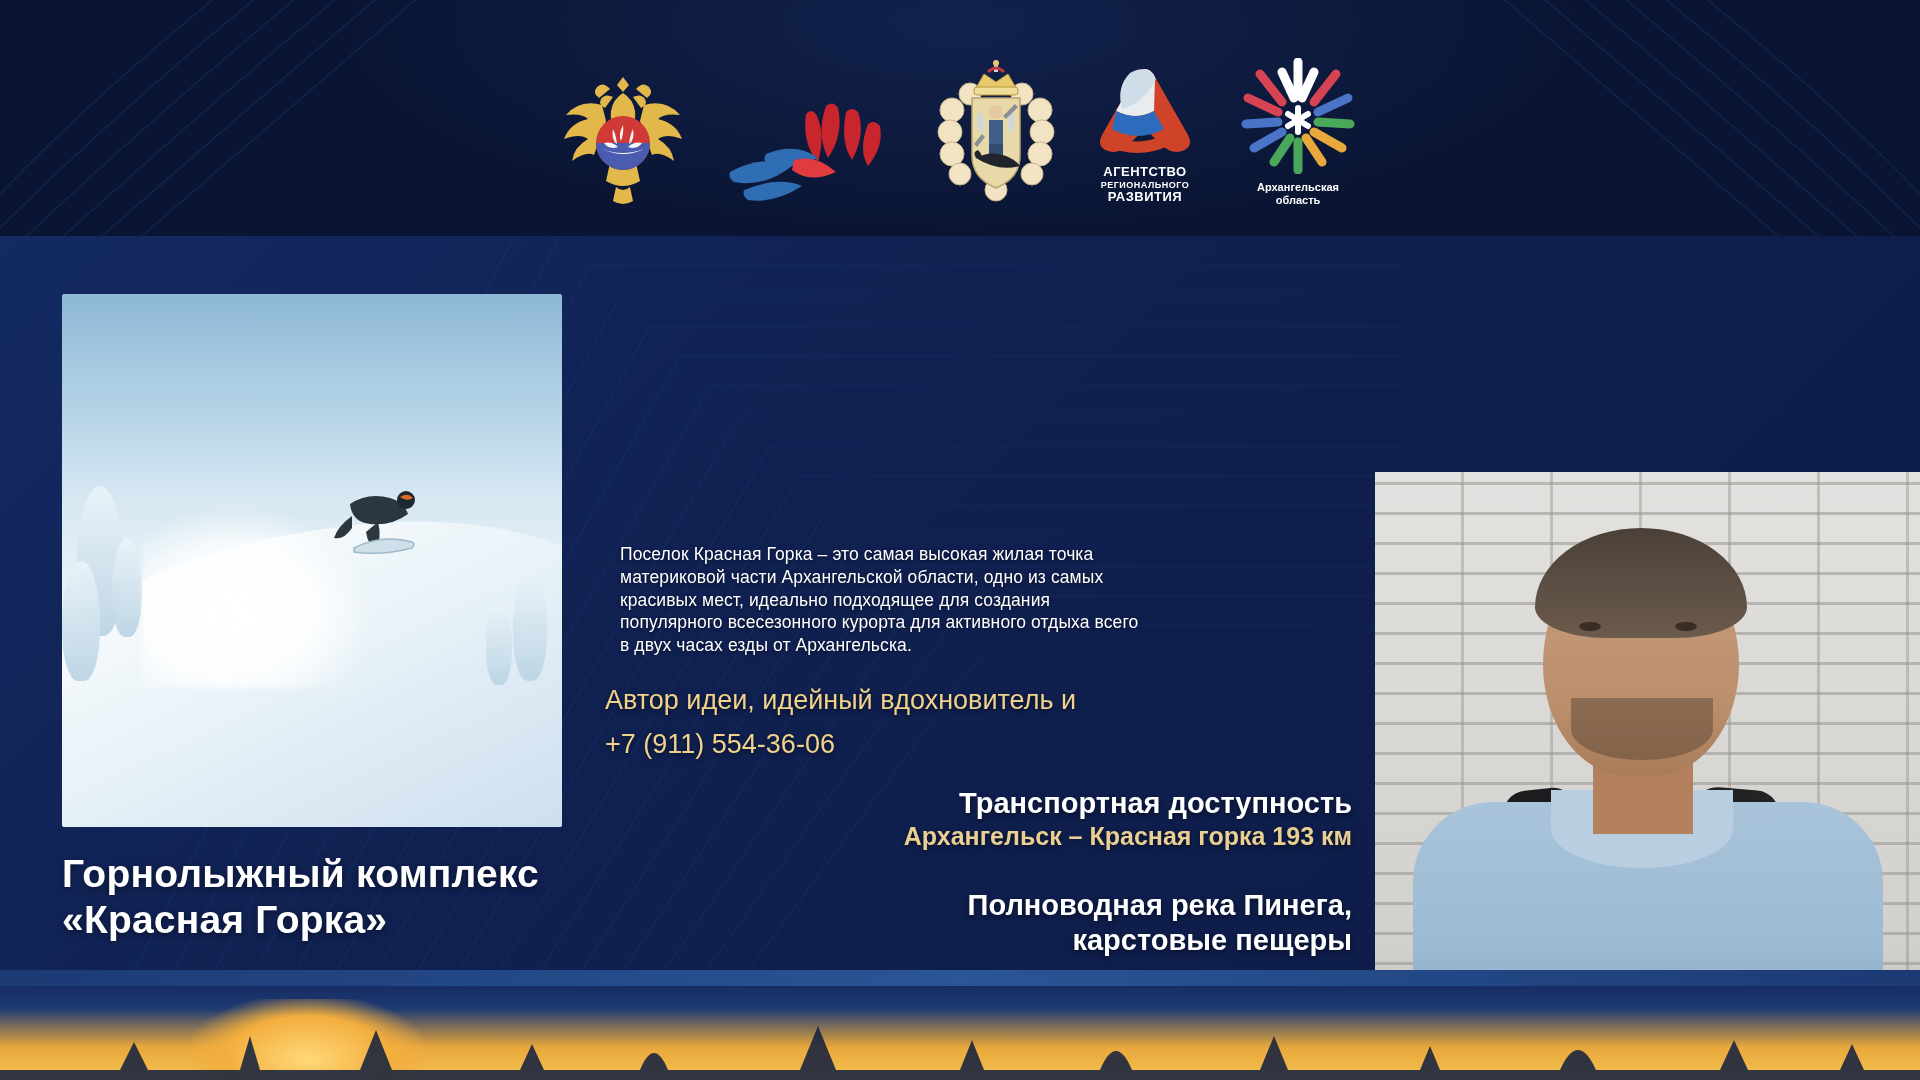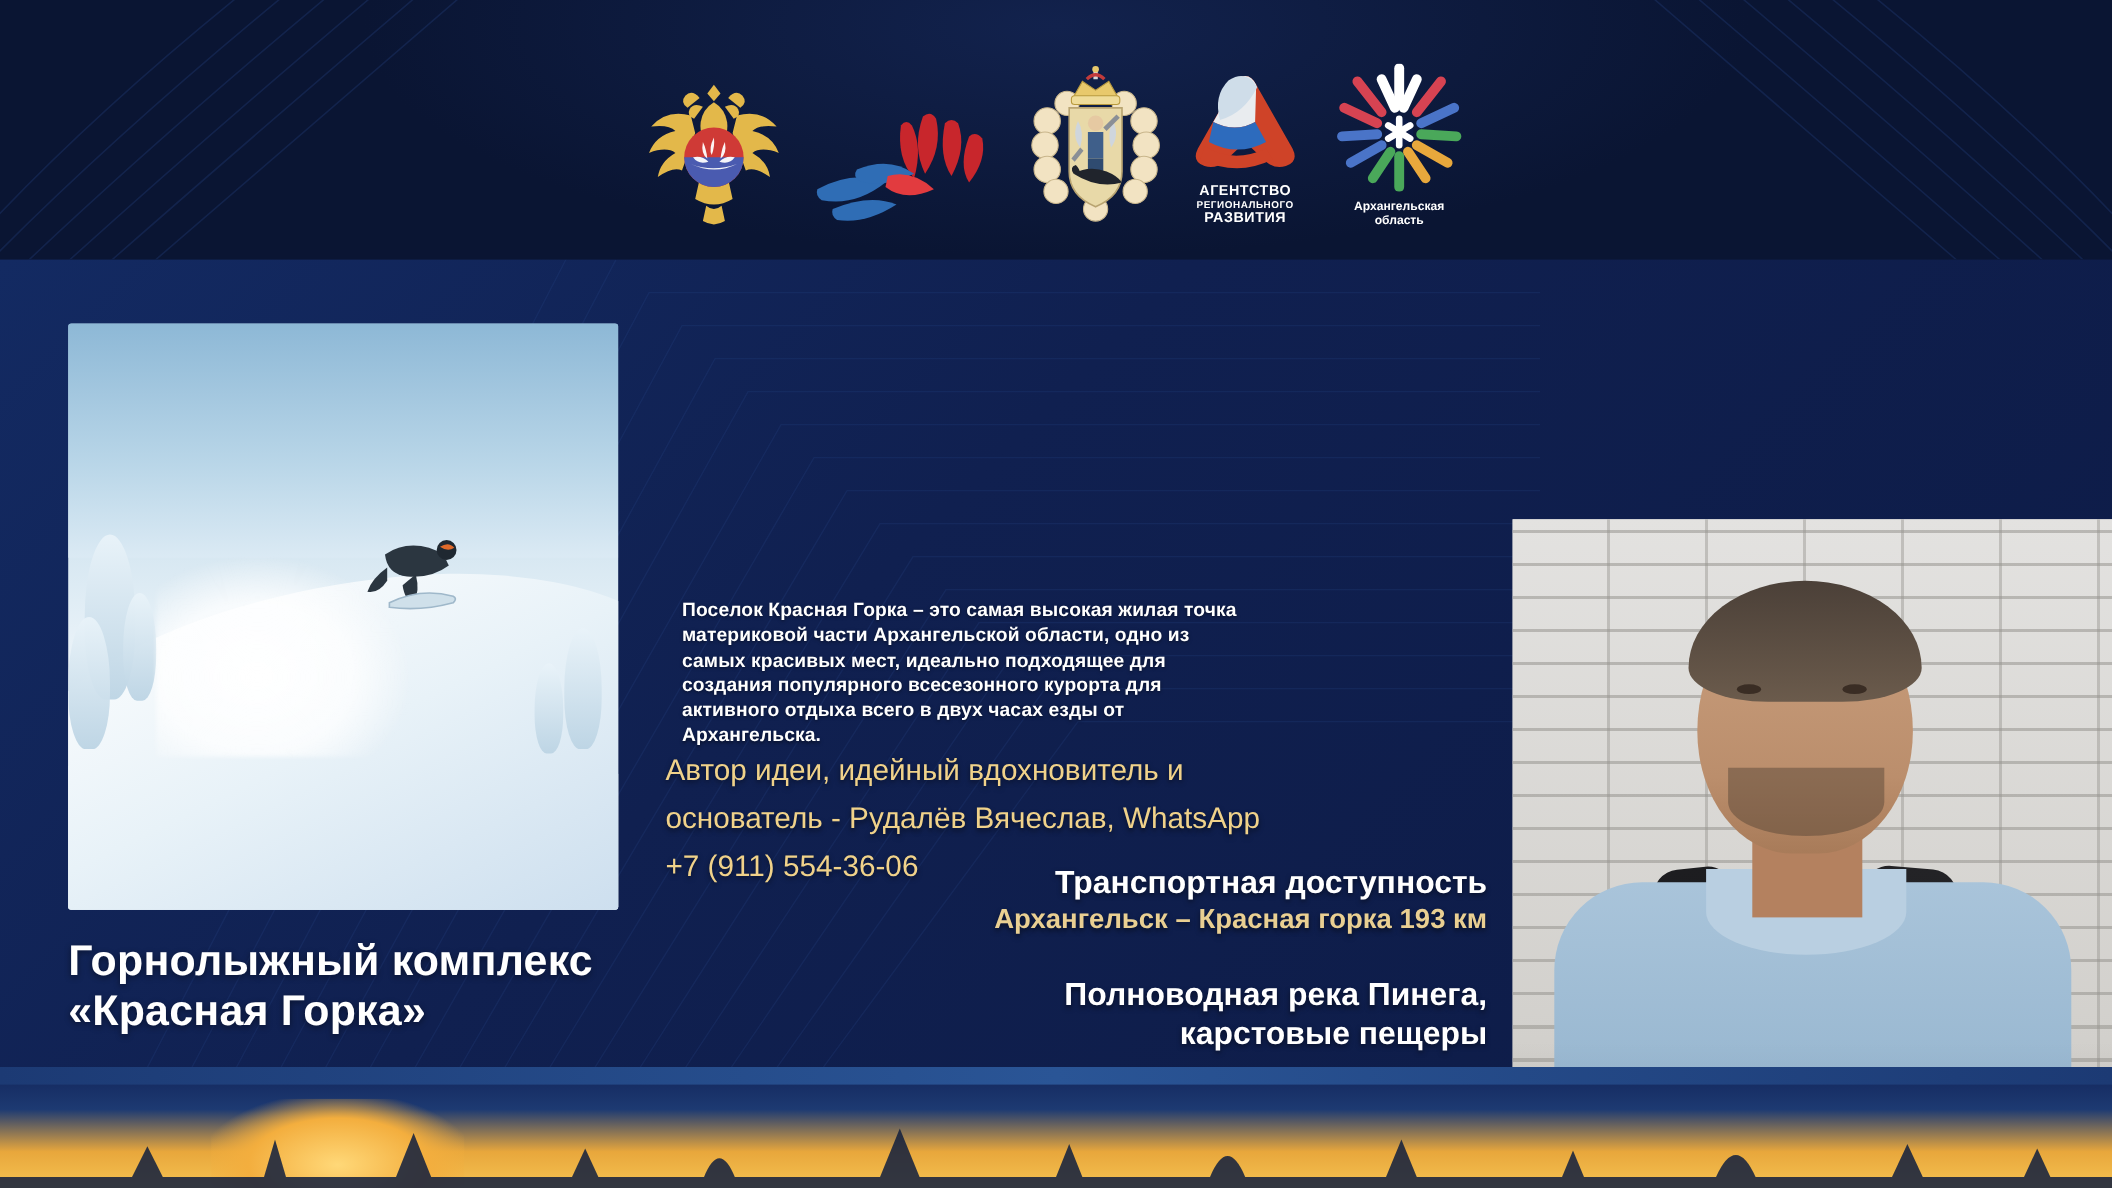"АГЕНТСТВО" .logo-row { gap: 21px -> 34px }
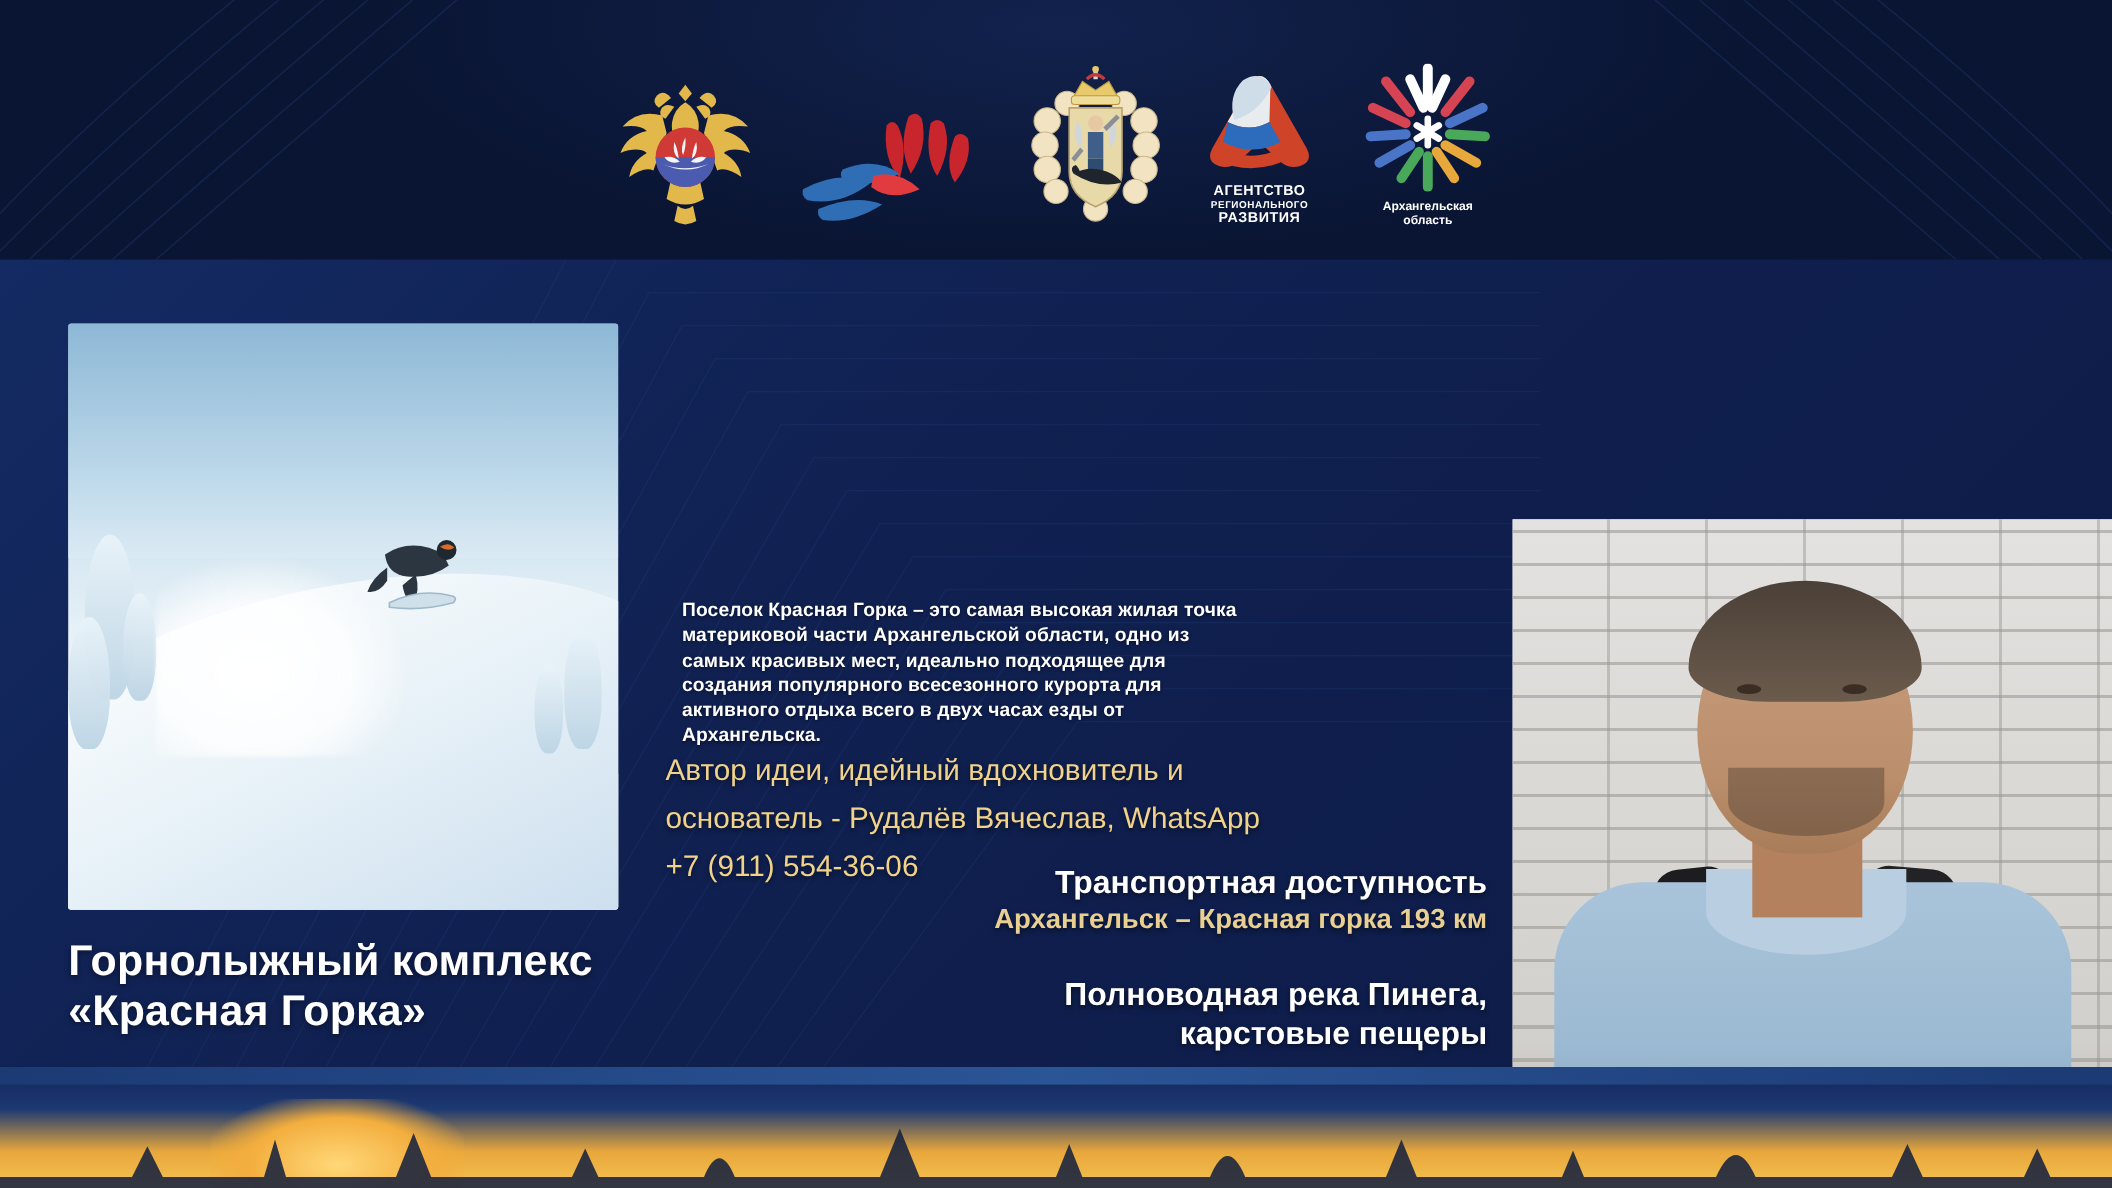"Поселок Красная Горка – это" .desc { font-weight: bold -> normal }
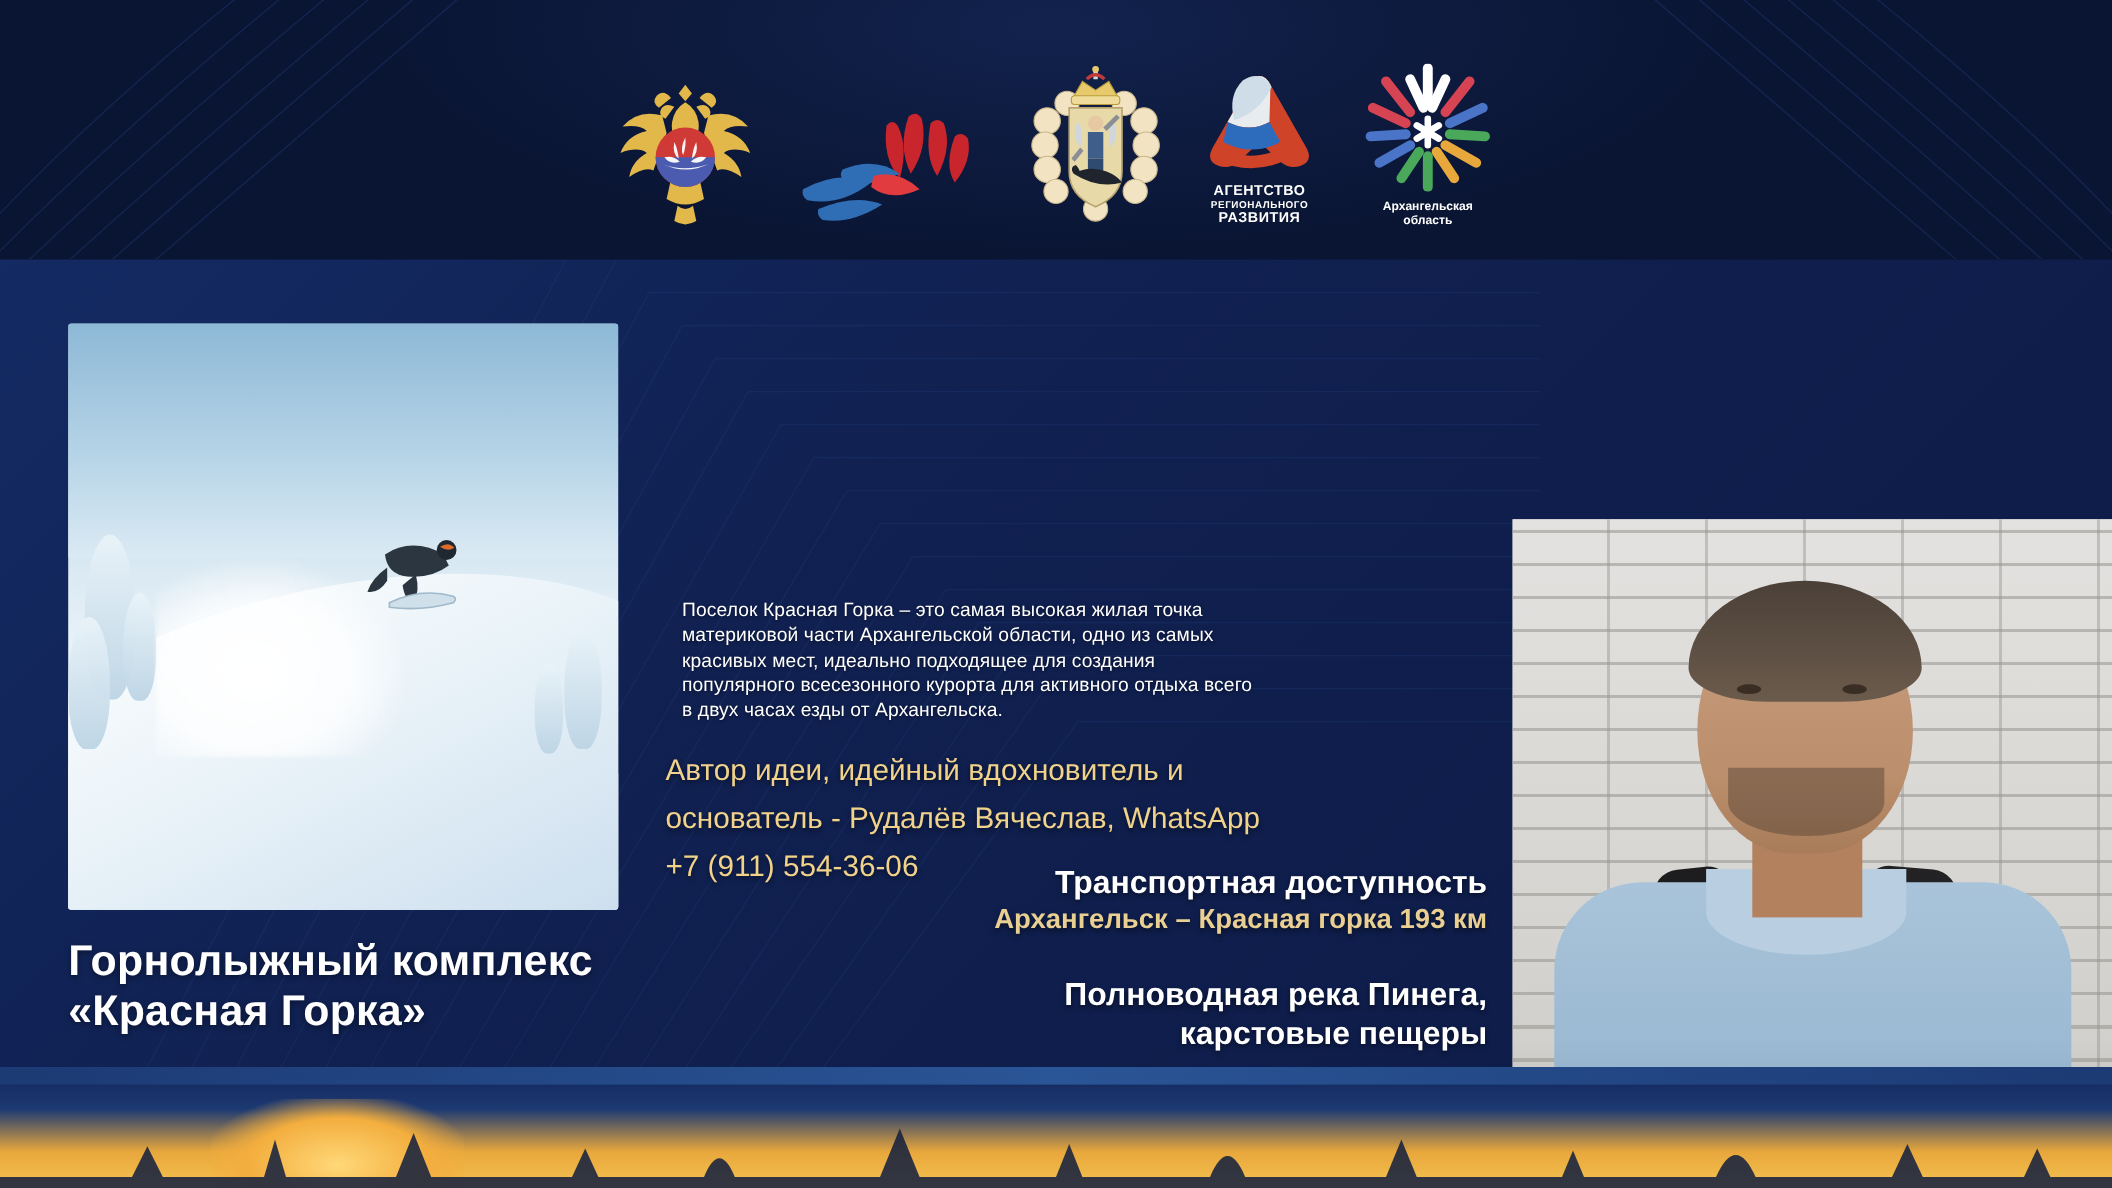"основатель - Рудалёв Вячеслав, WhatsApp" div { html: <div>основатель - Рудалёв Вячеслав, WhatsApp</div> -> none }
